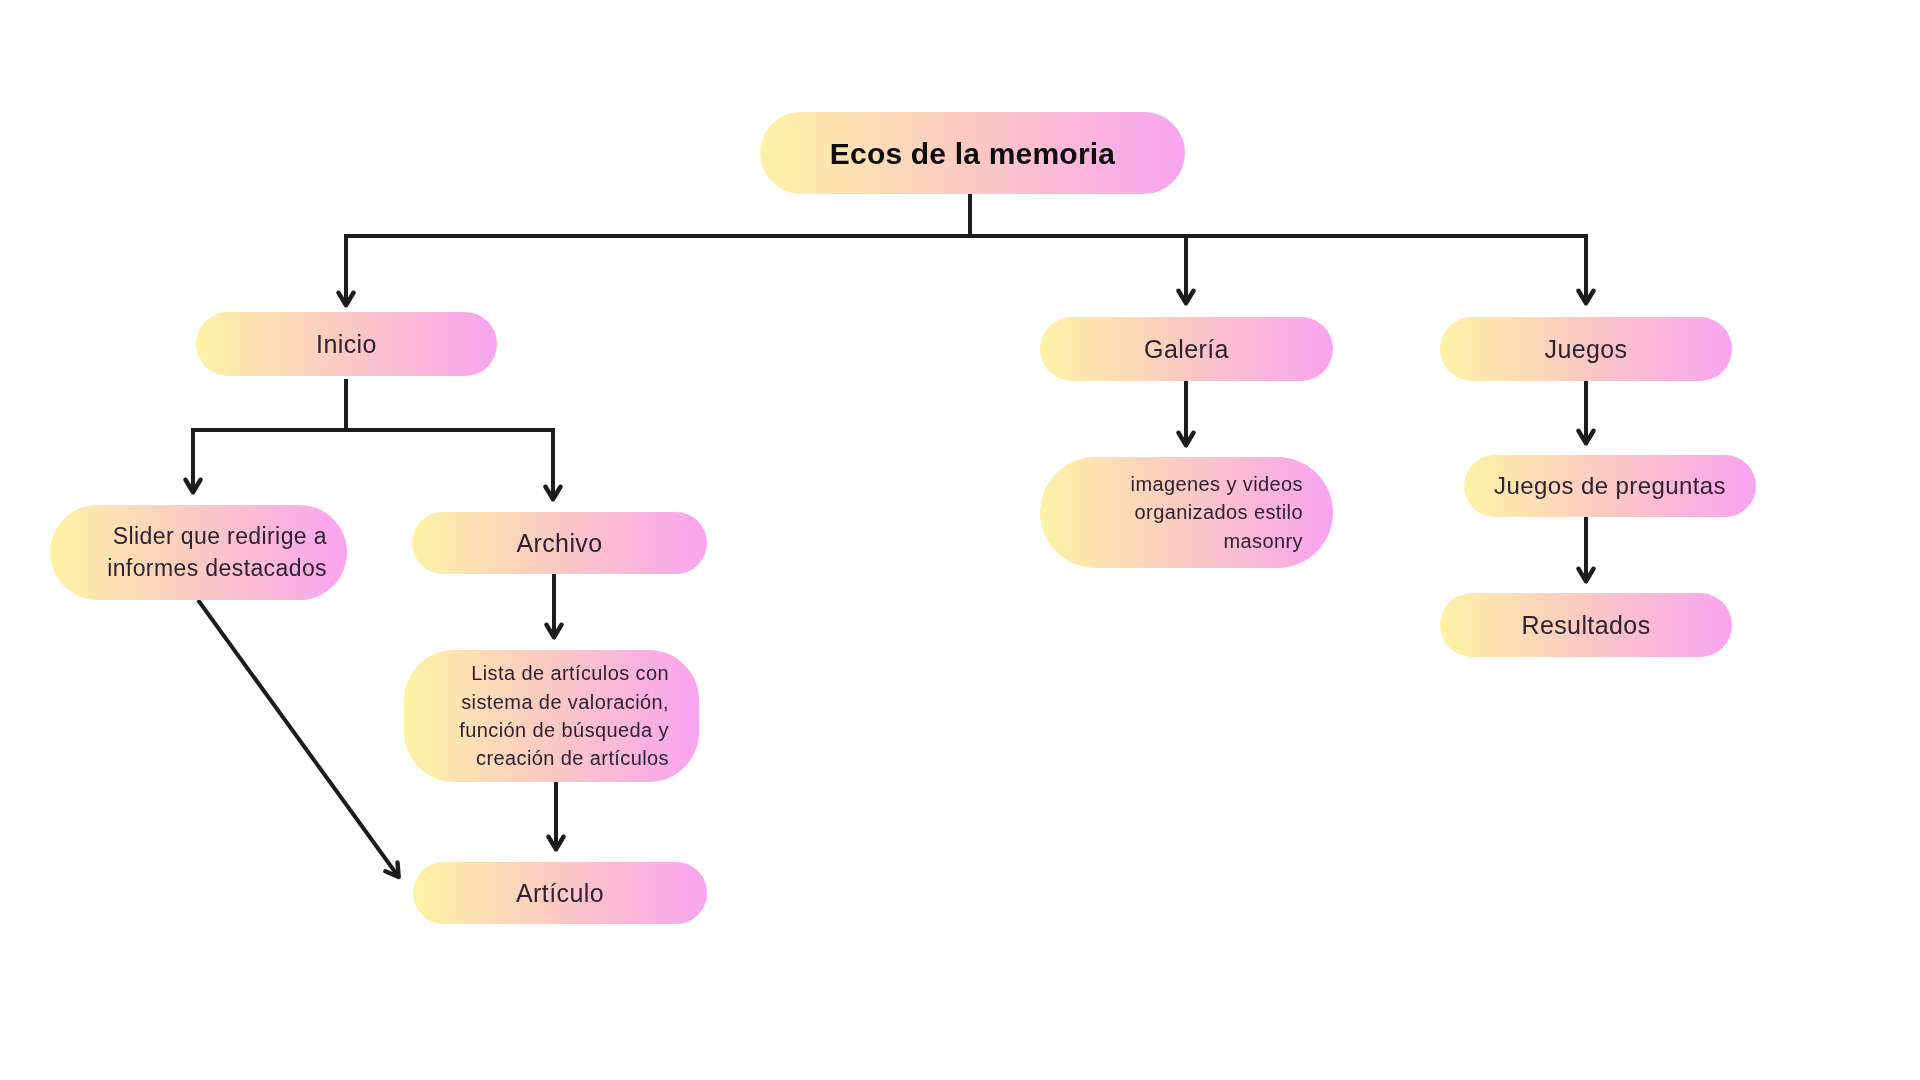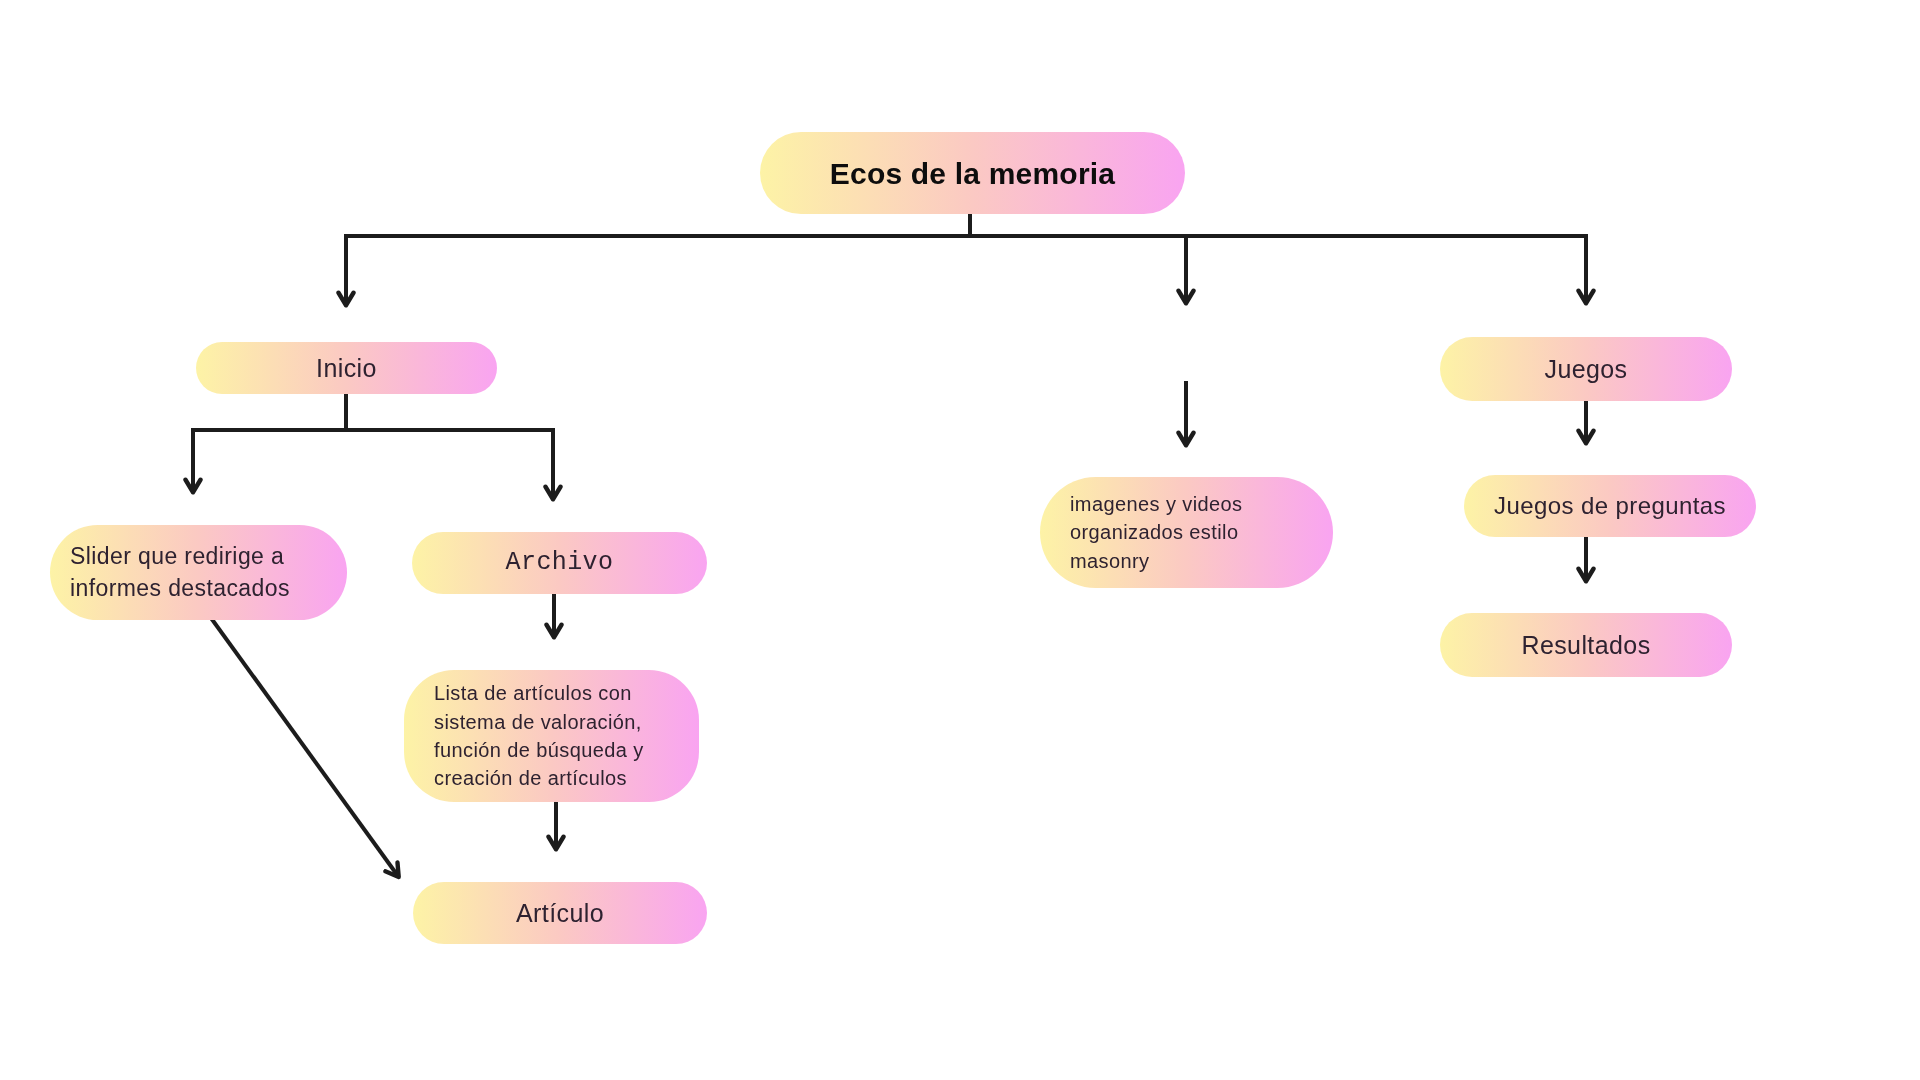"Ecos de la memoria" .node { margin-top: 20px -> none; text-align: left -> right }
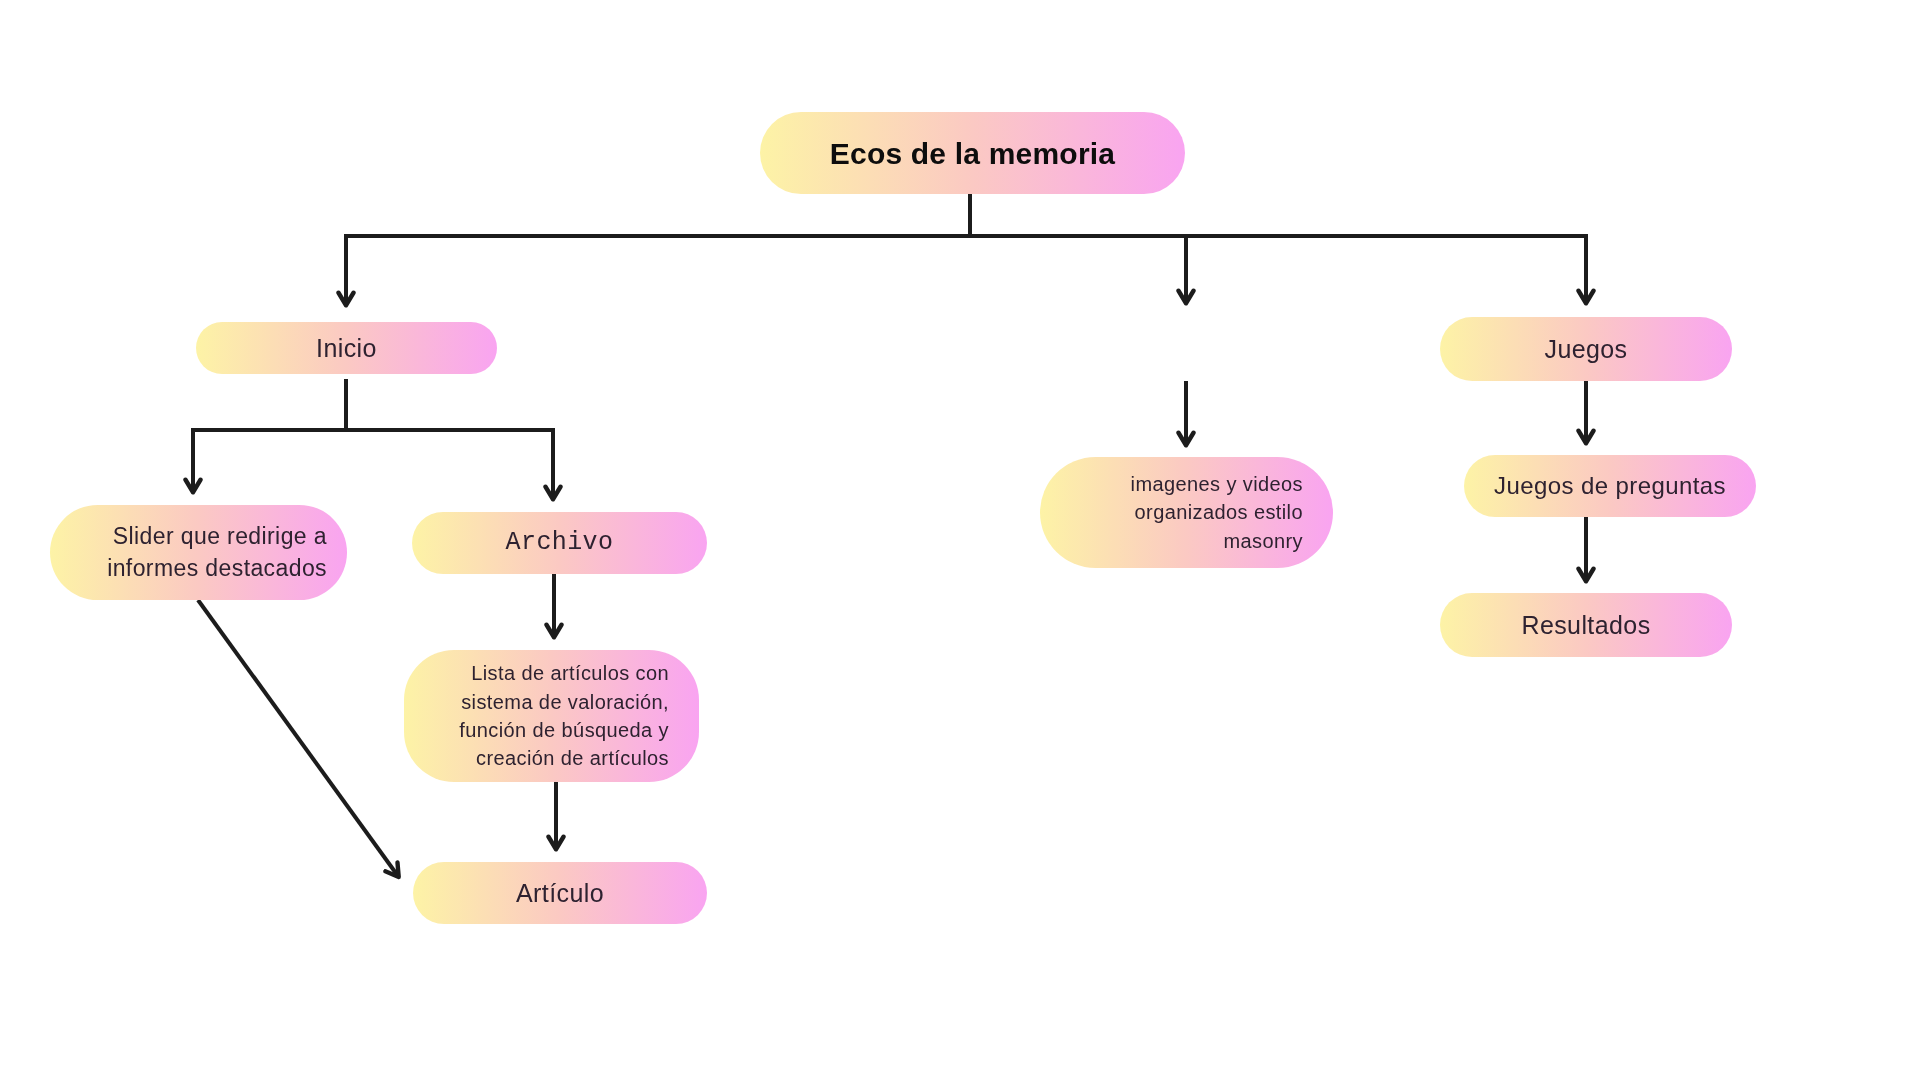"Inicio" div.node { height: 52px -> 64px; top: 322px -> 312px }
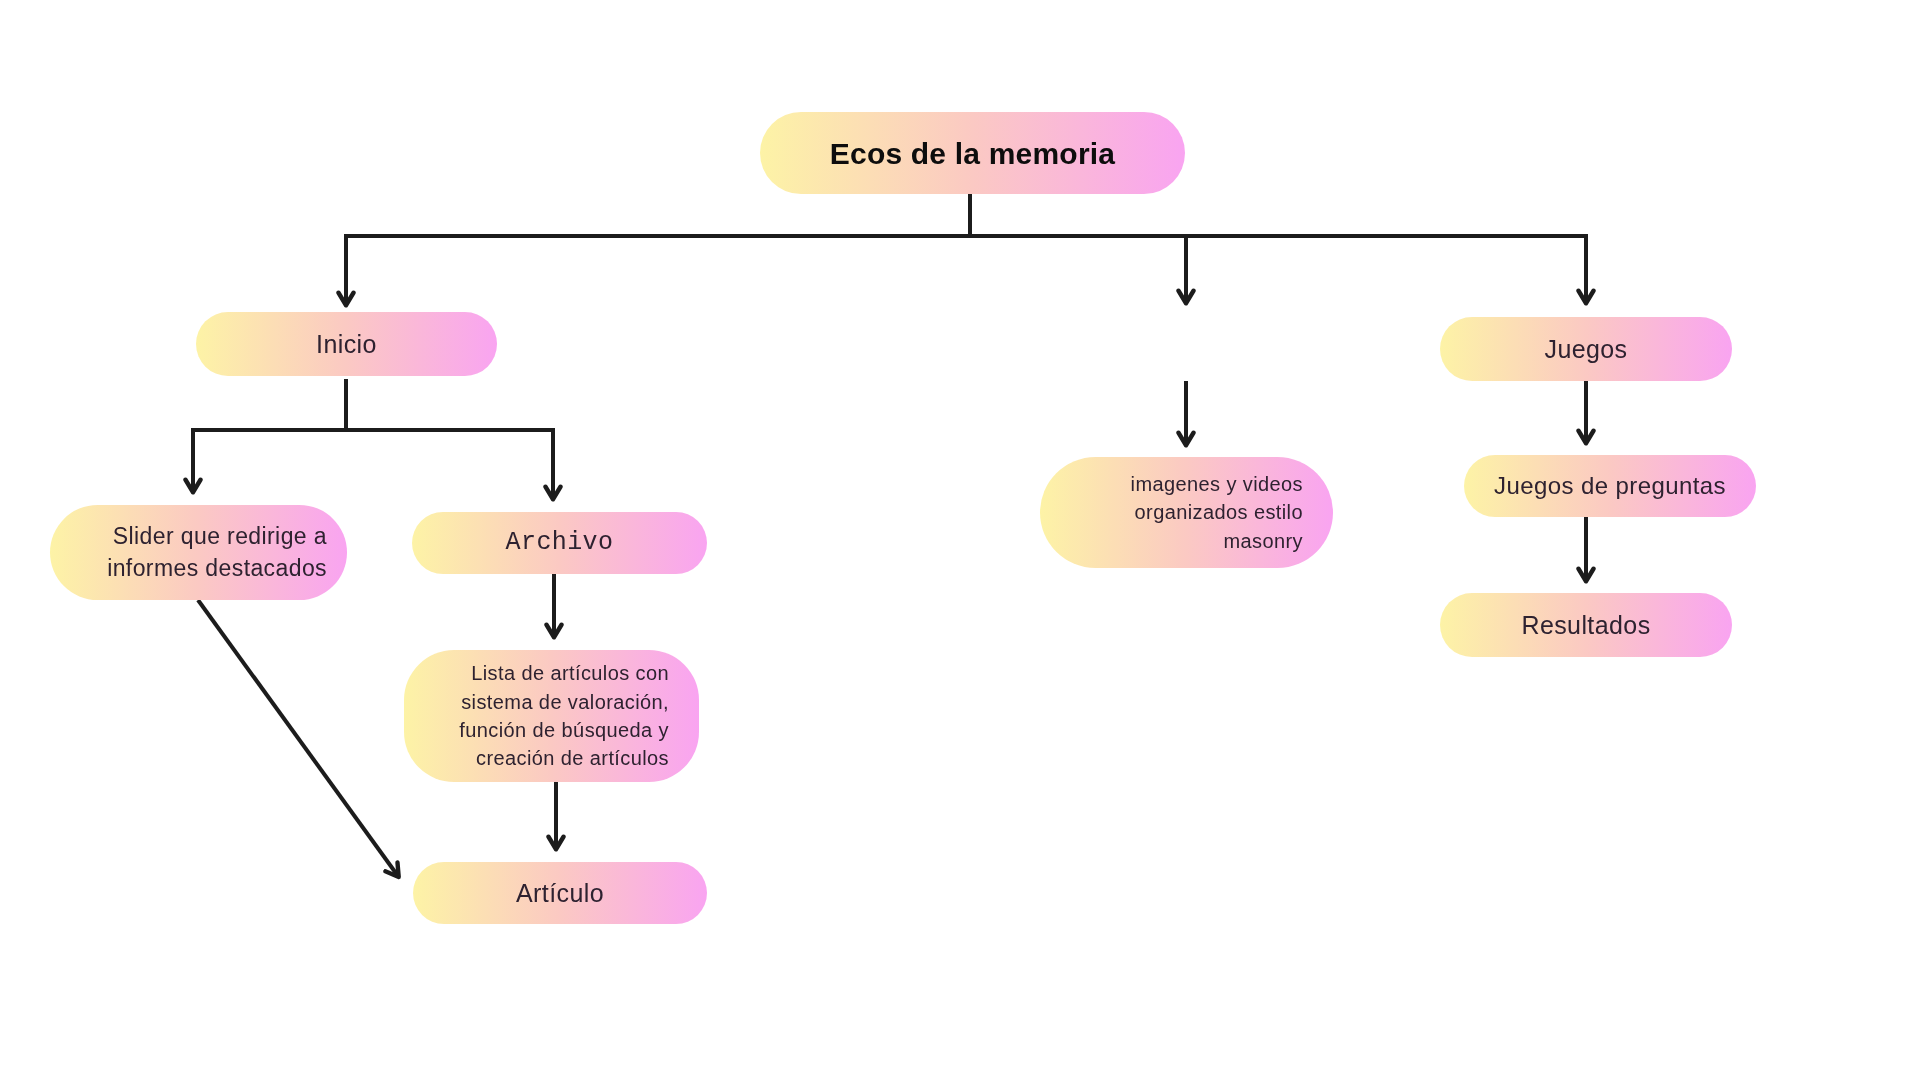"Galería" div.node { html: none -> <div>Galería</div> }
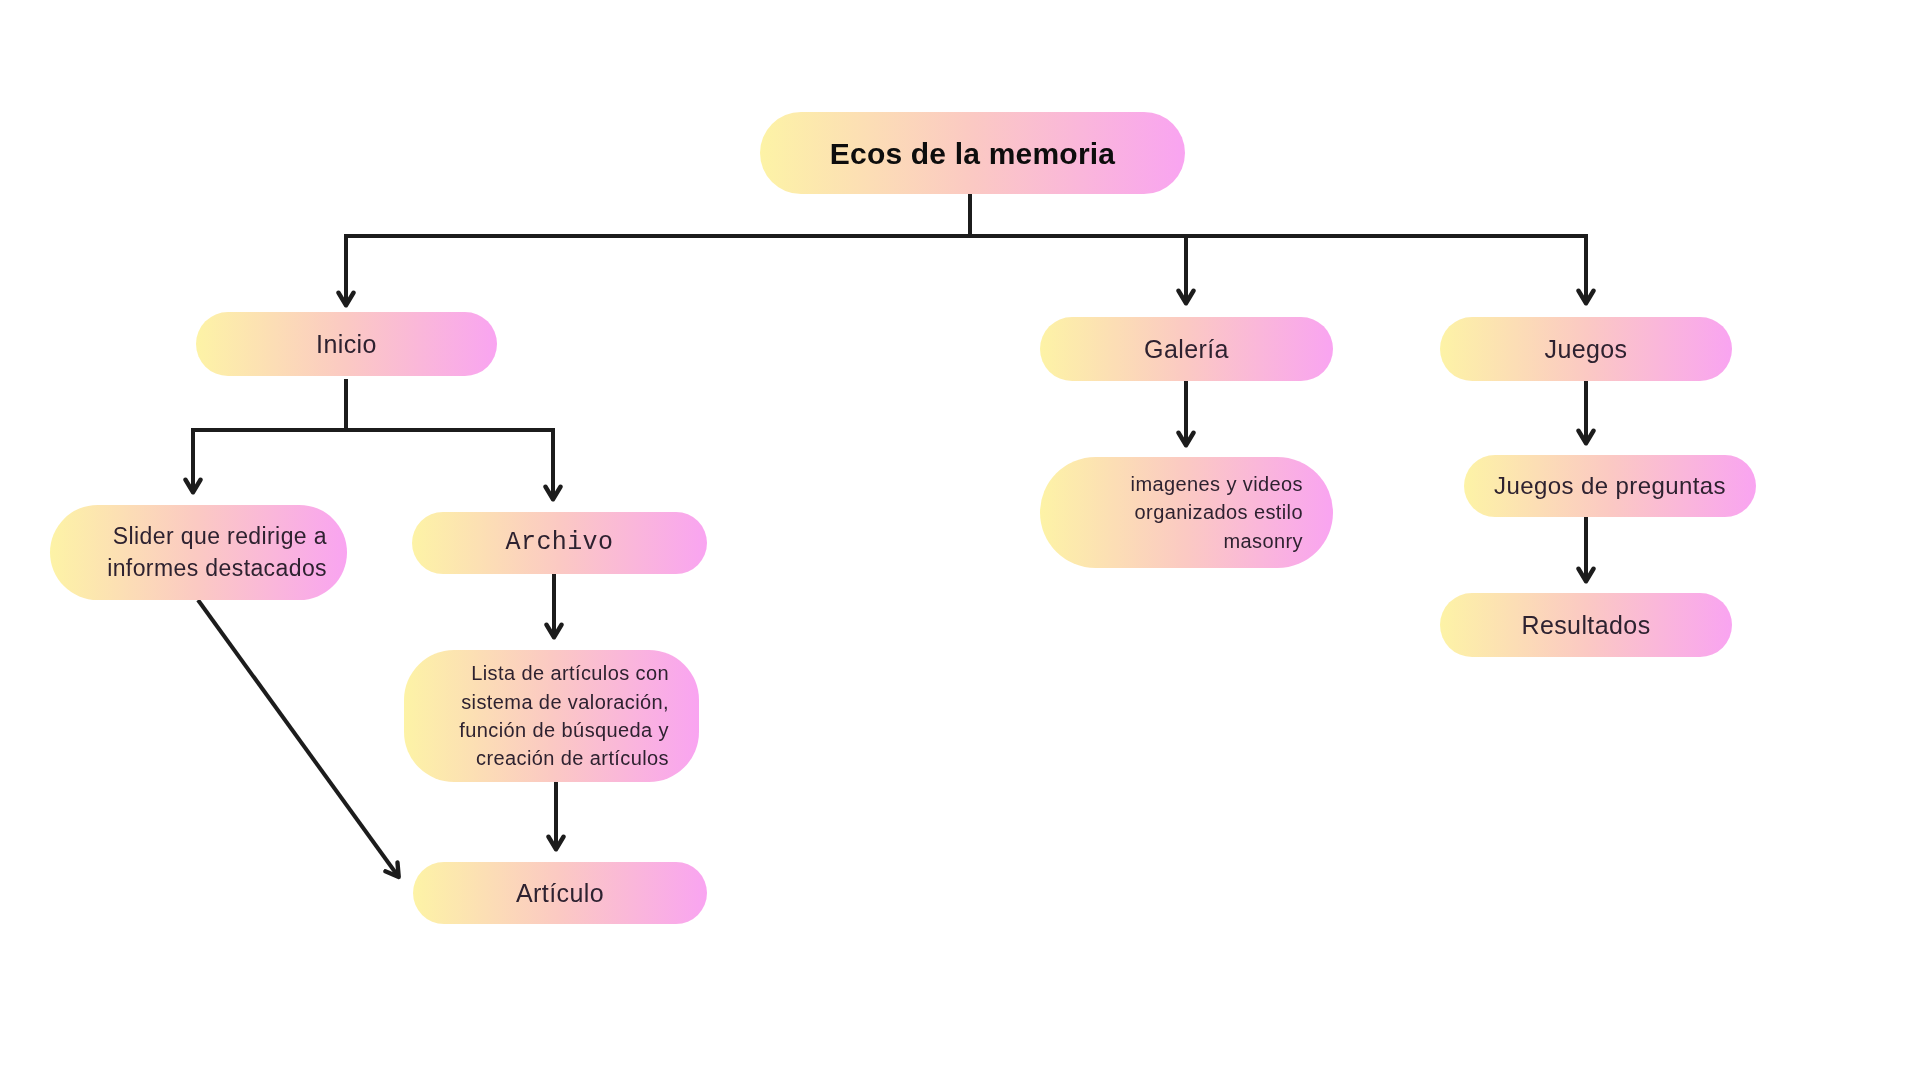"Archivo" div.node { font-family: Liberation Mono, monospace -> none }
